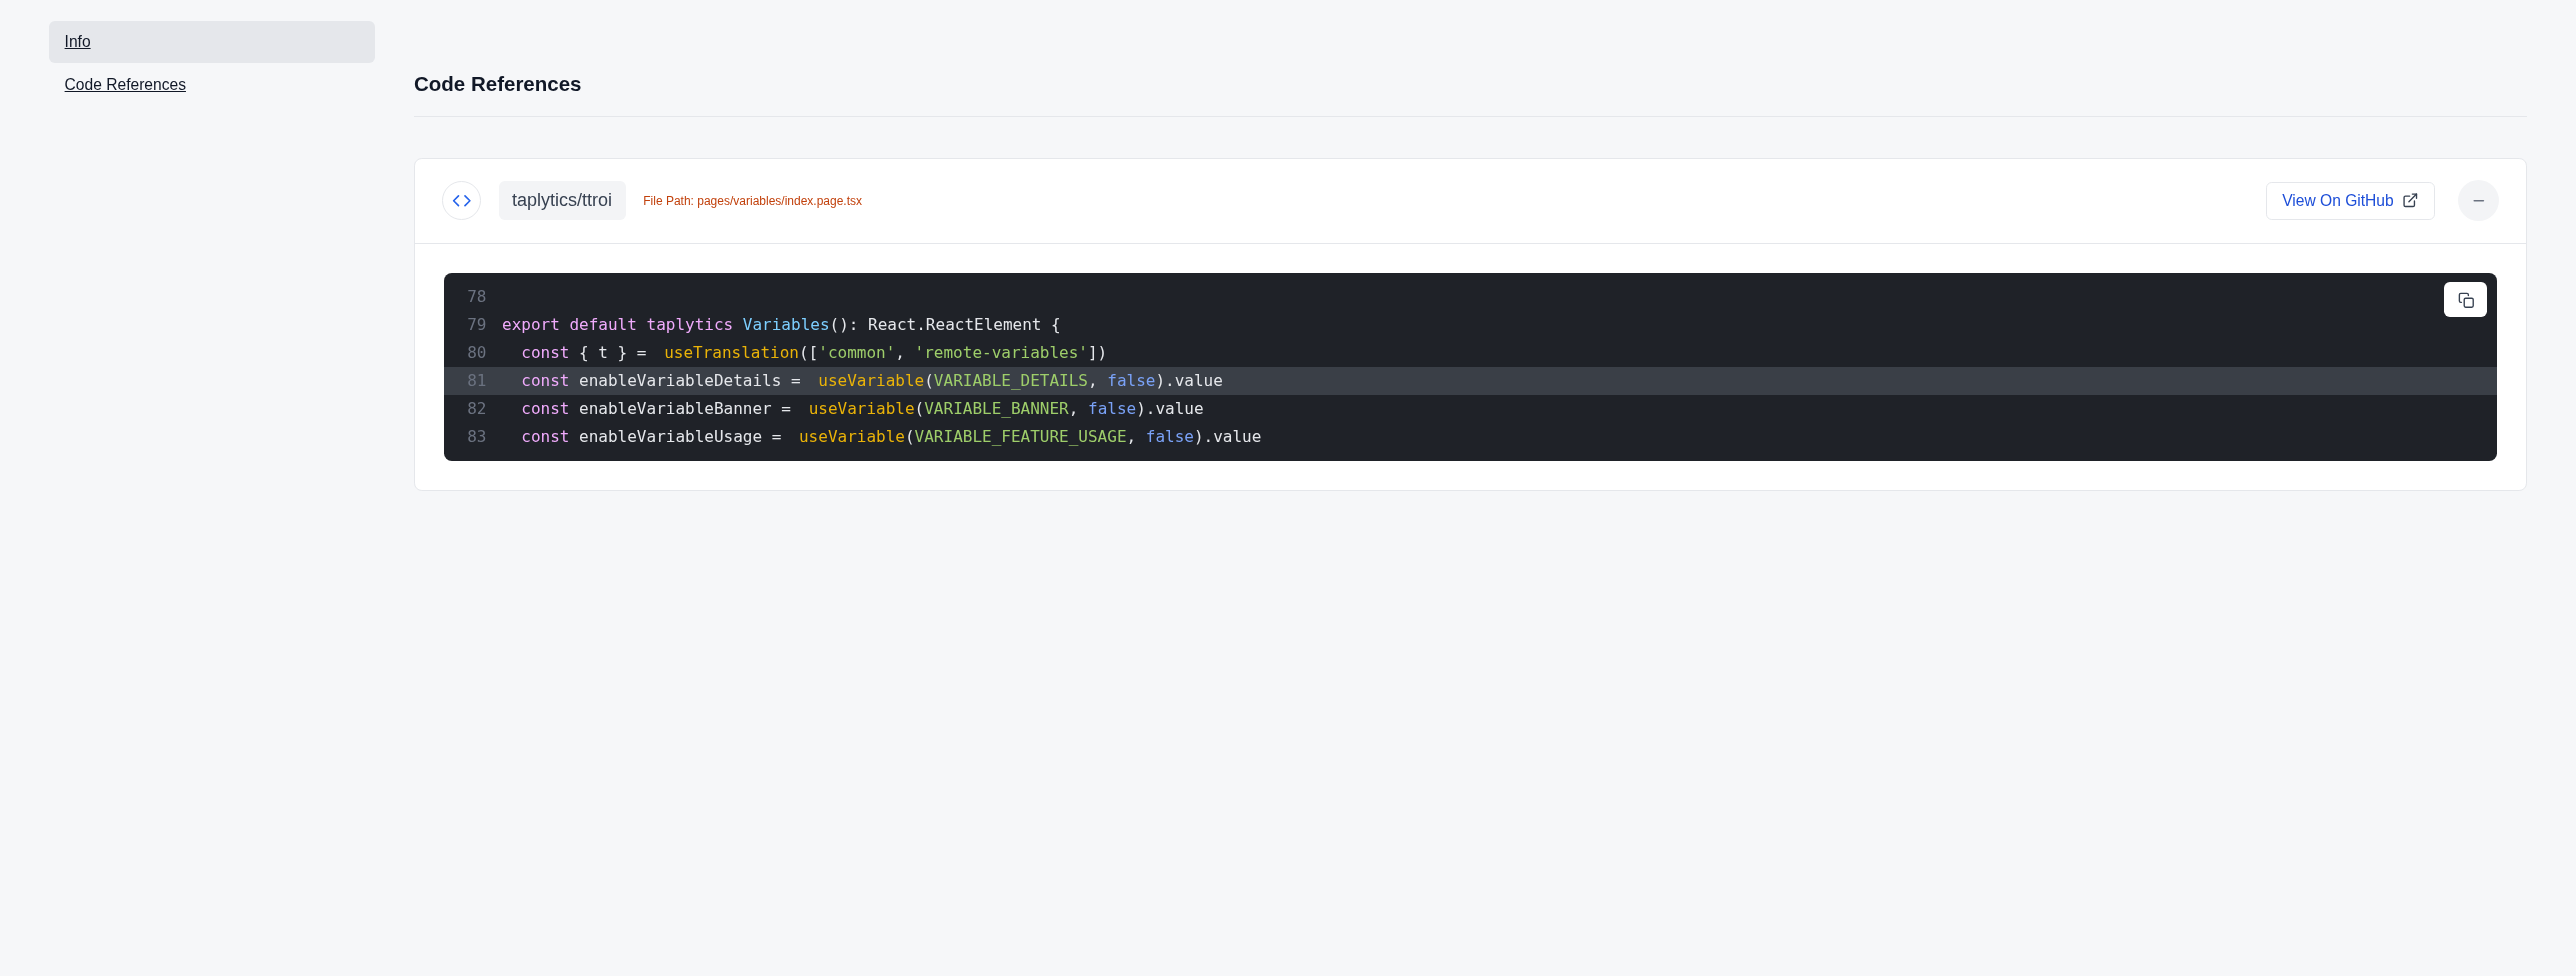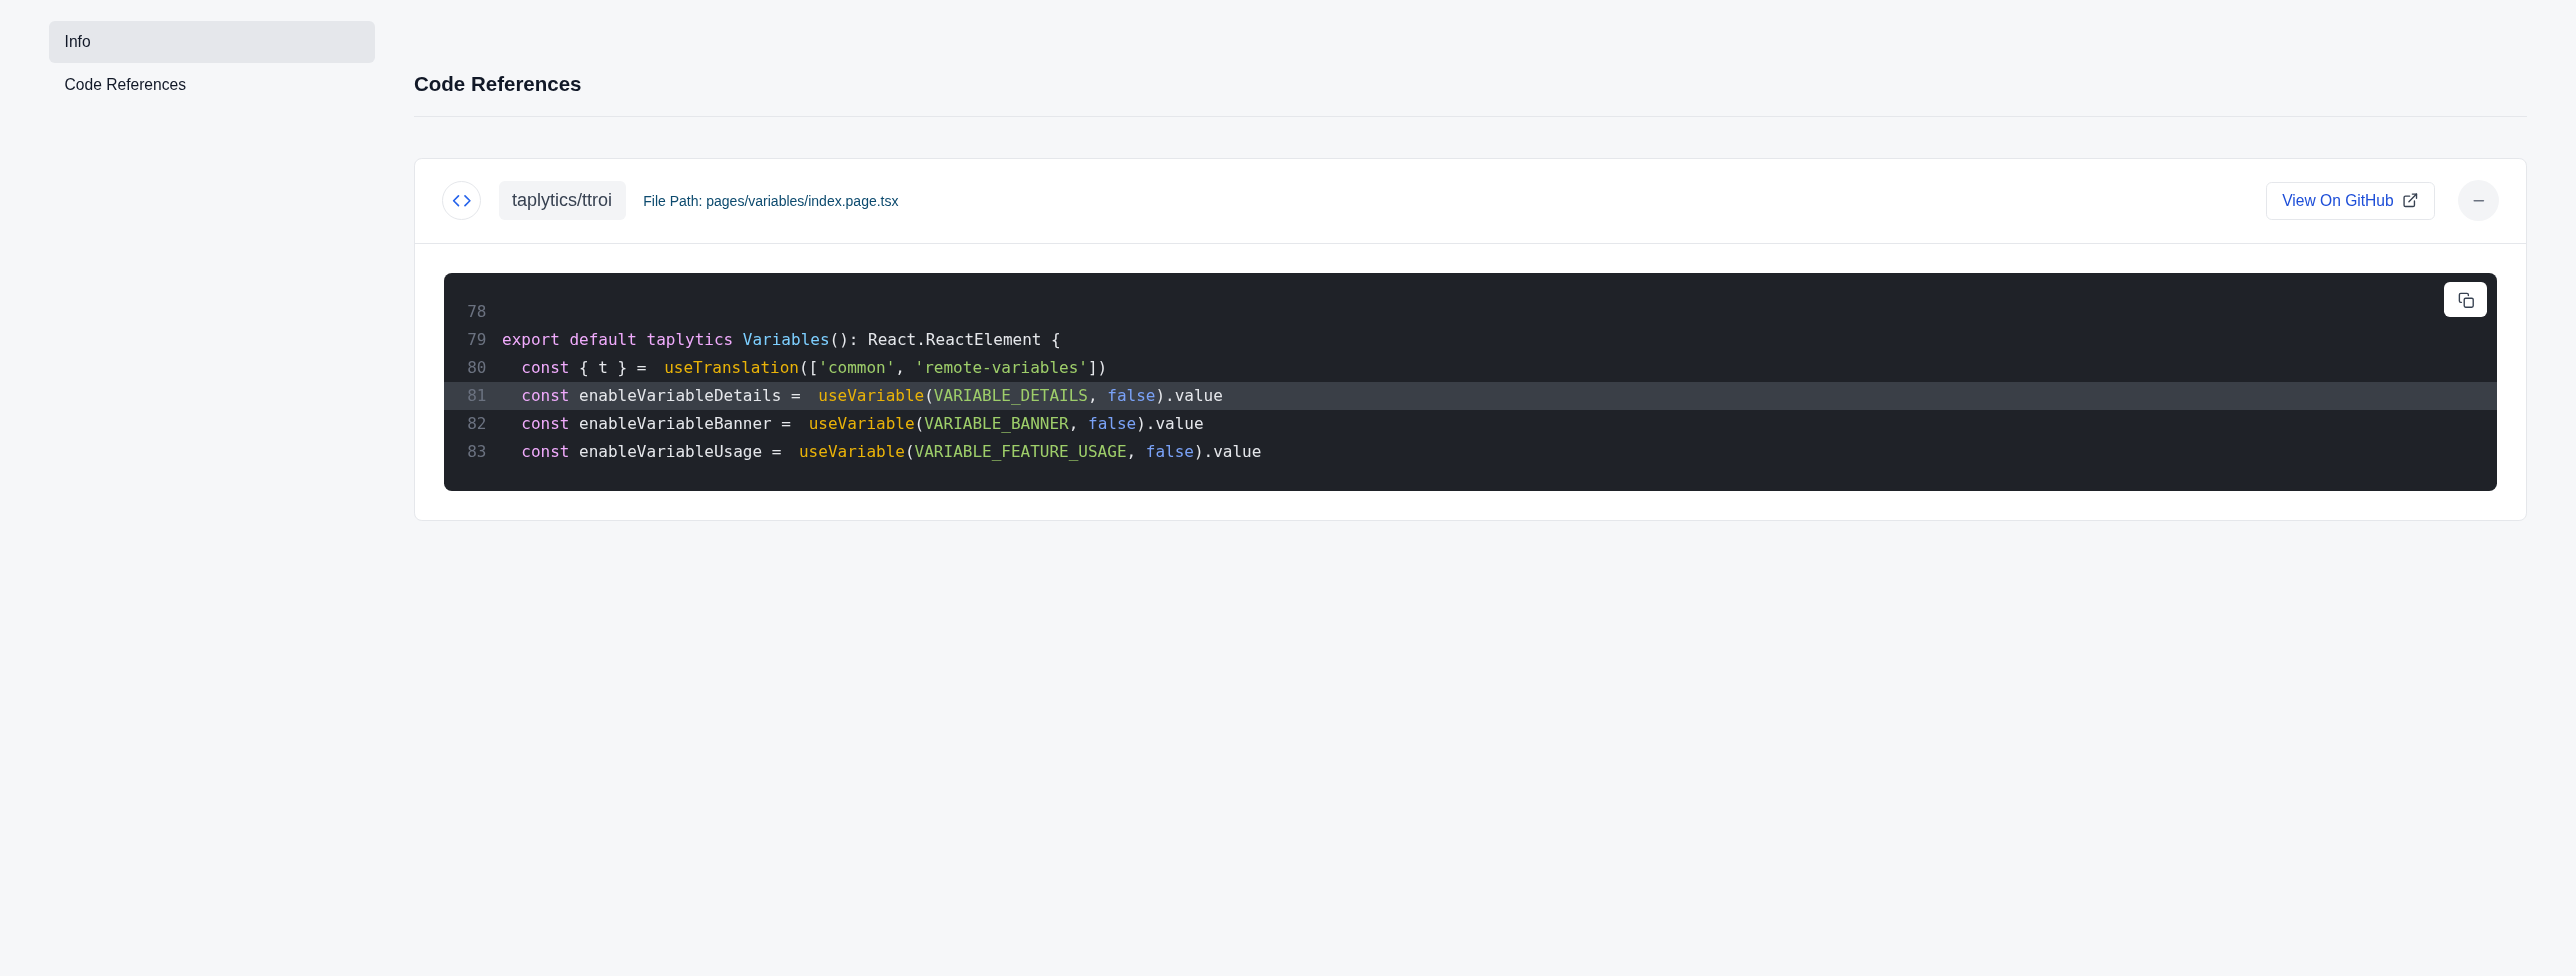"Info" .sidebar { text-decoration: none -> underline }
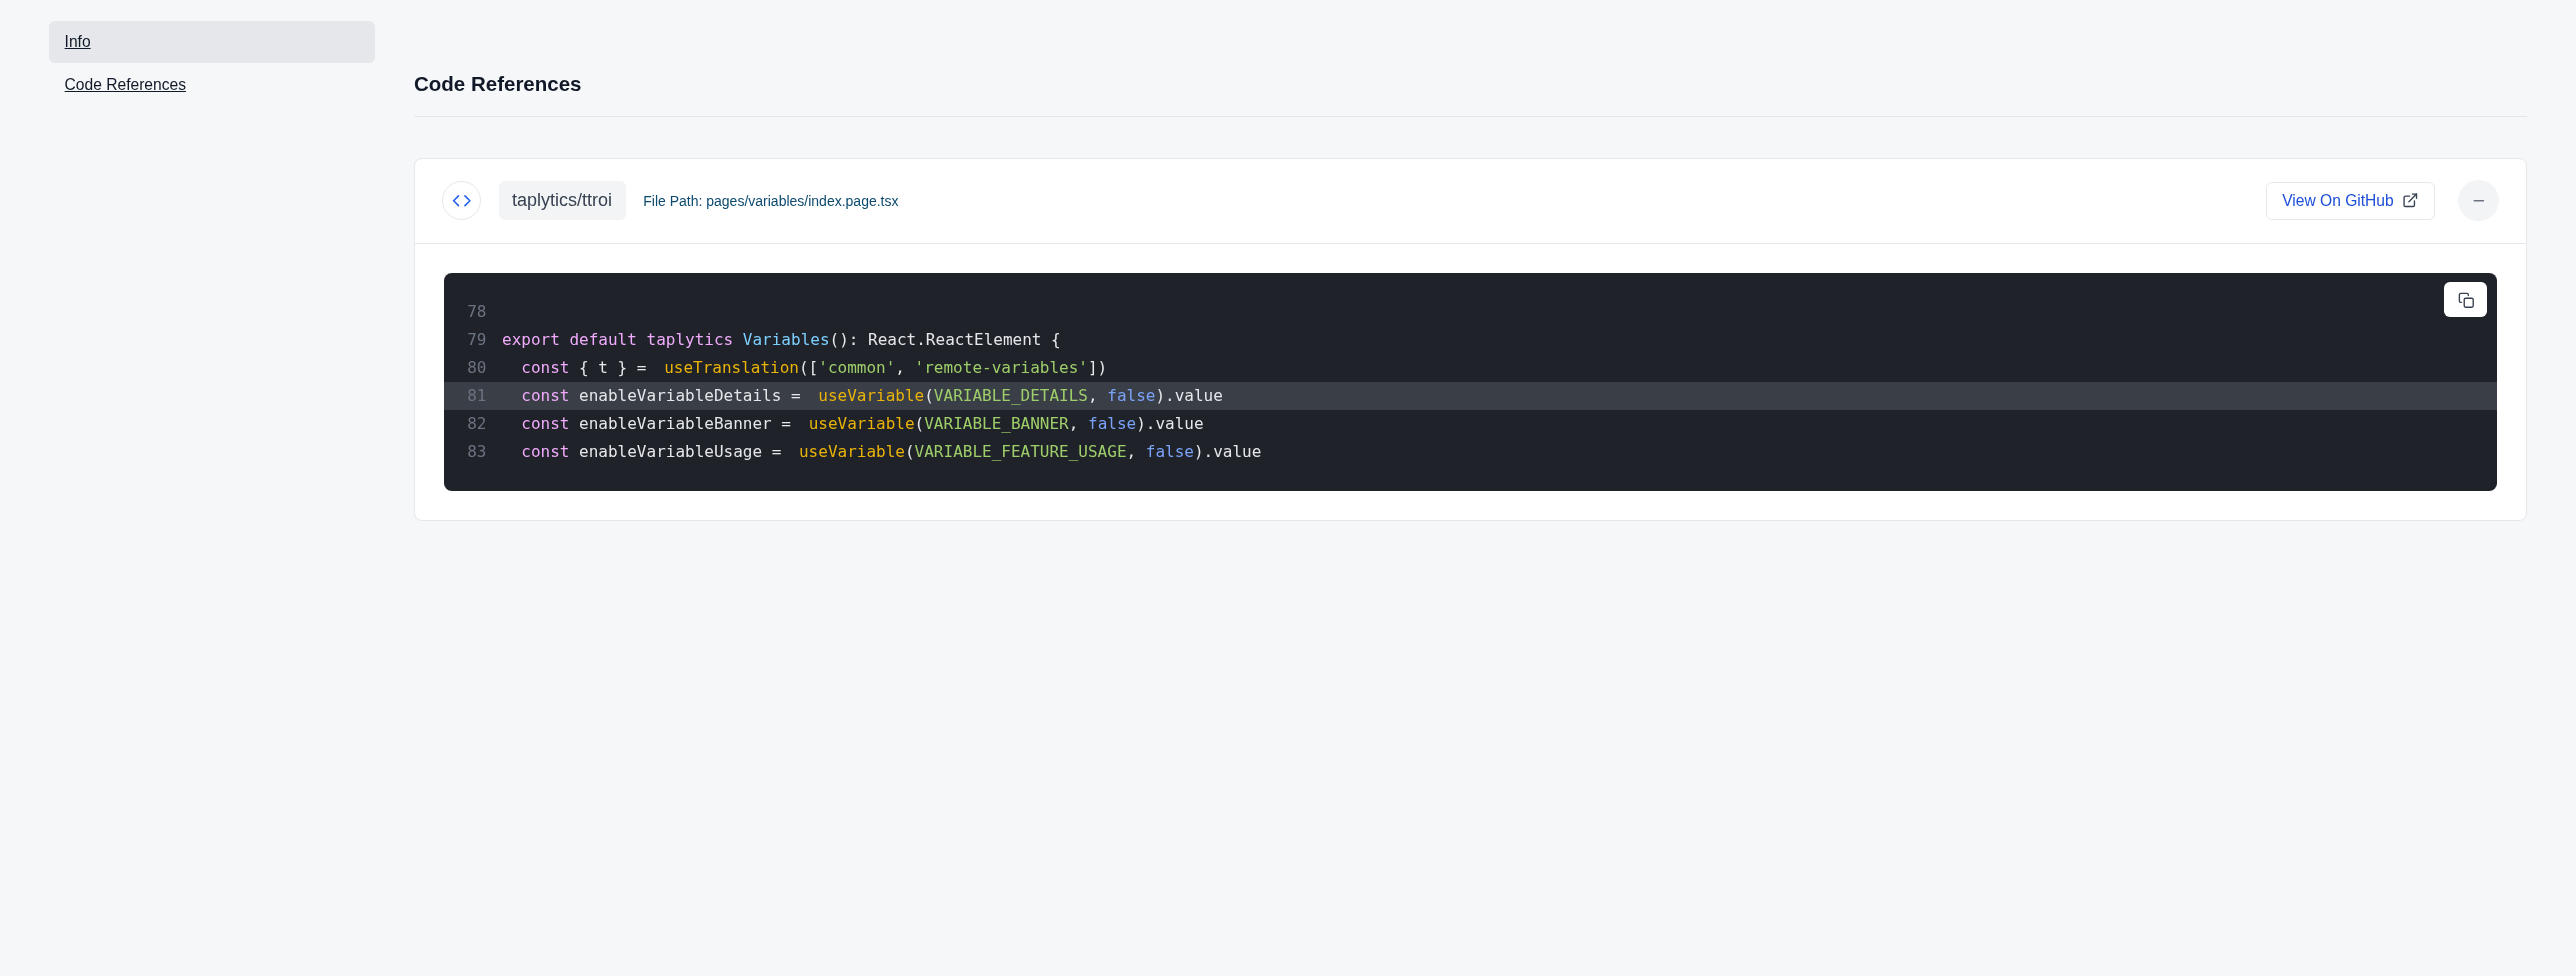"File Path:" .filepath { color: #0c4a6e -> #c2410c; font-size: 14px -> 12px }
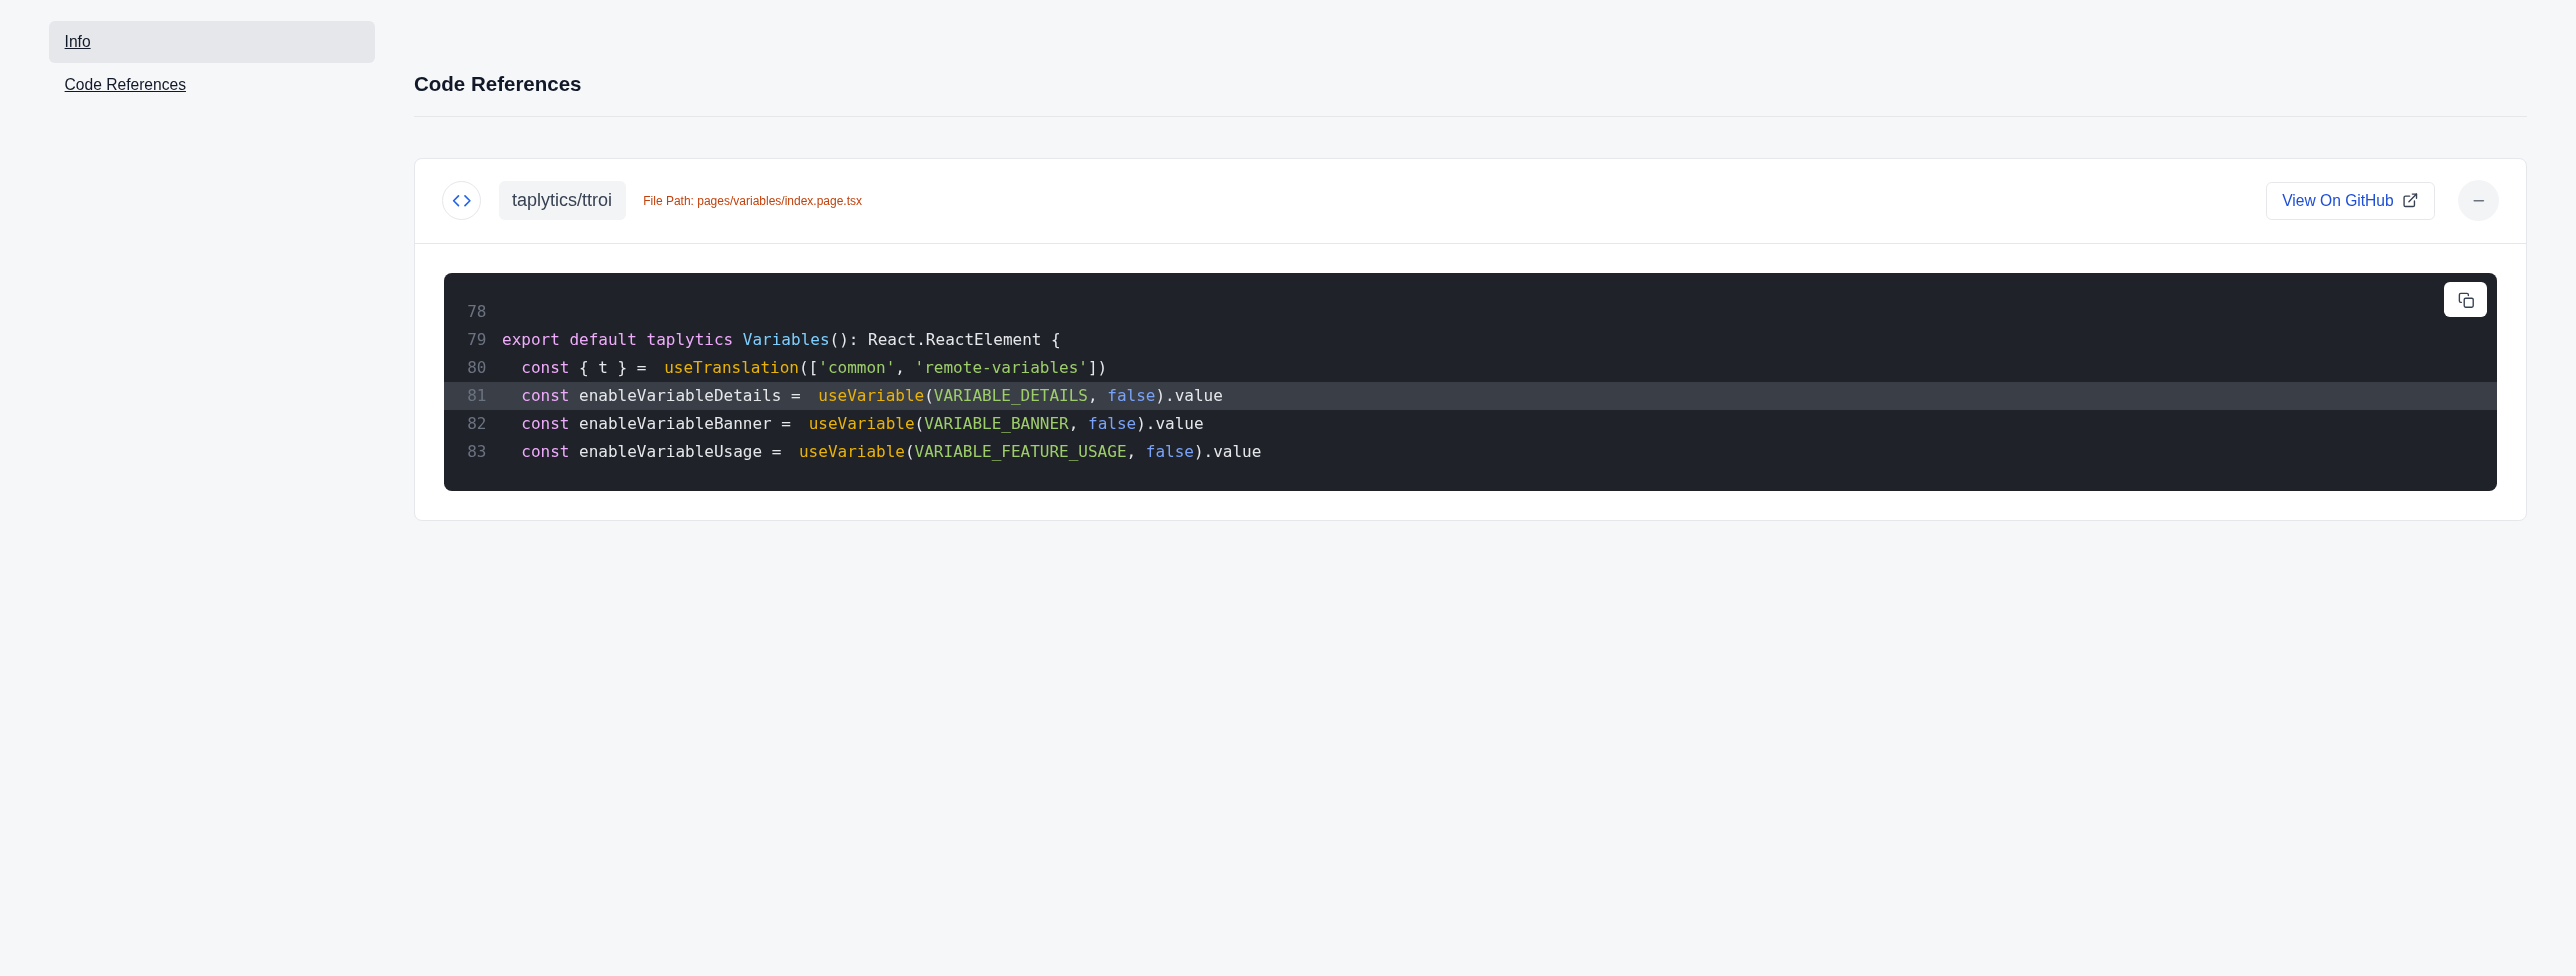"78" .code-block { padding: 25px 0 -> 10px 0 }
